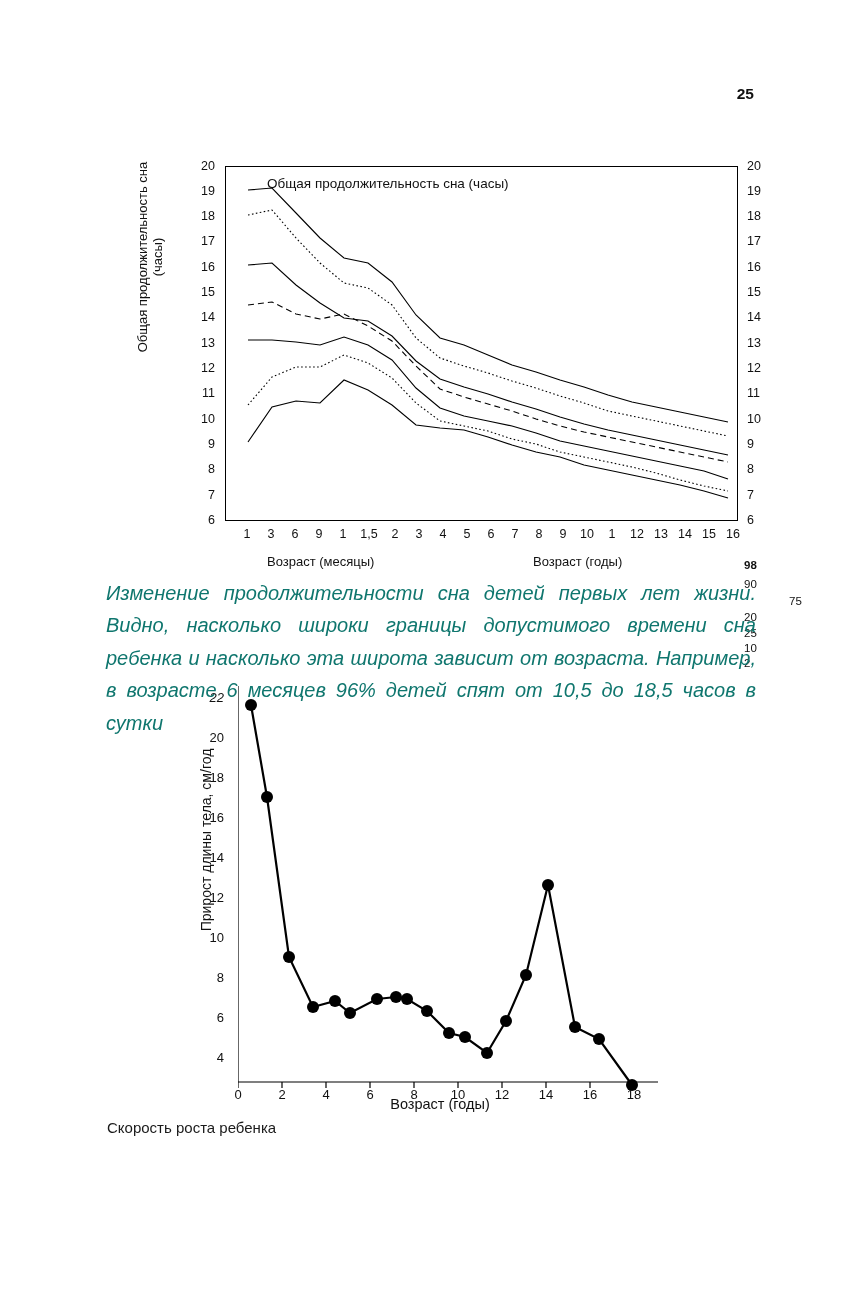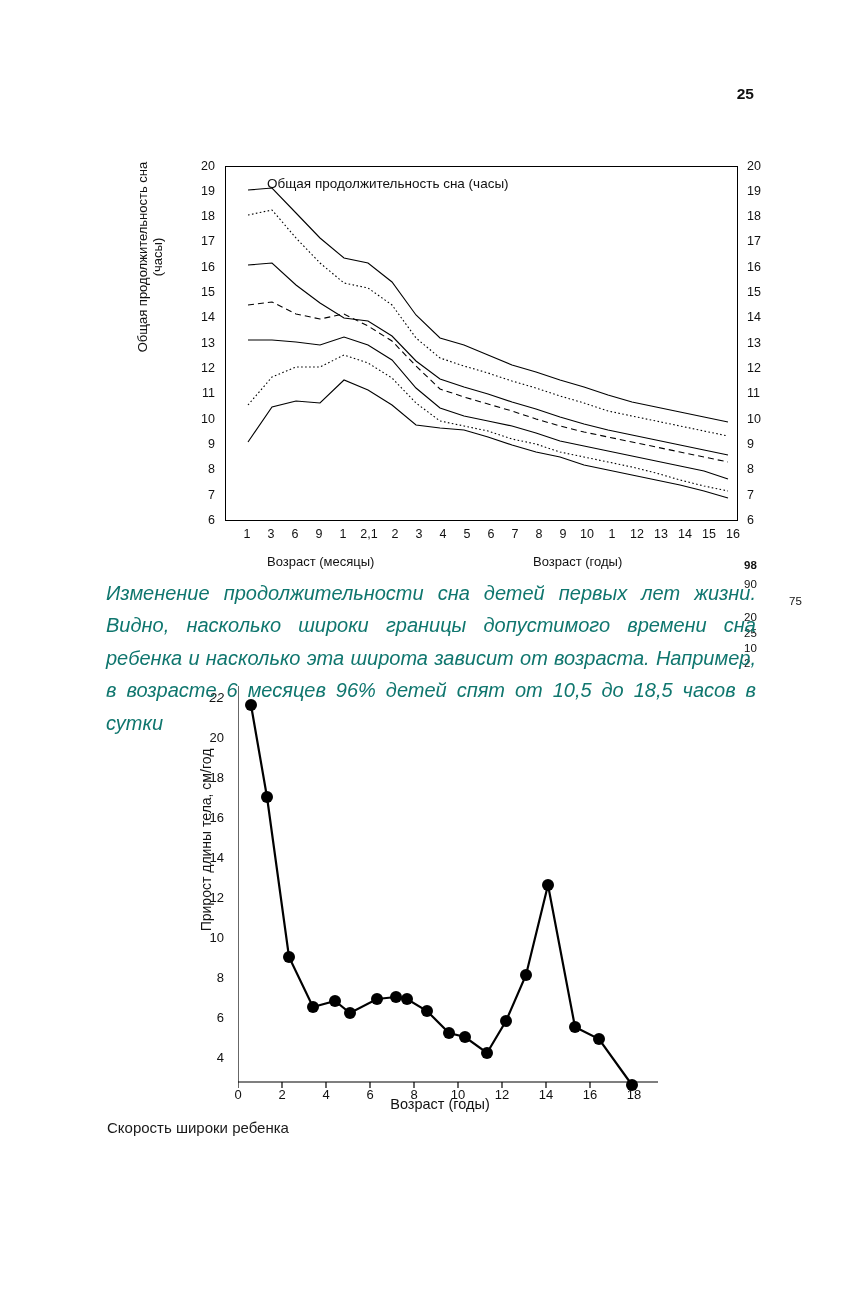"2,1" div.xtick { text: 2,1 -> 1,5 }
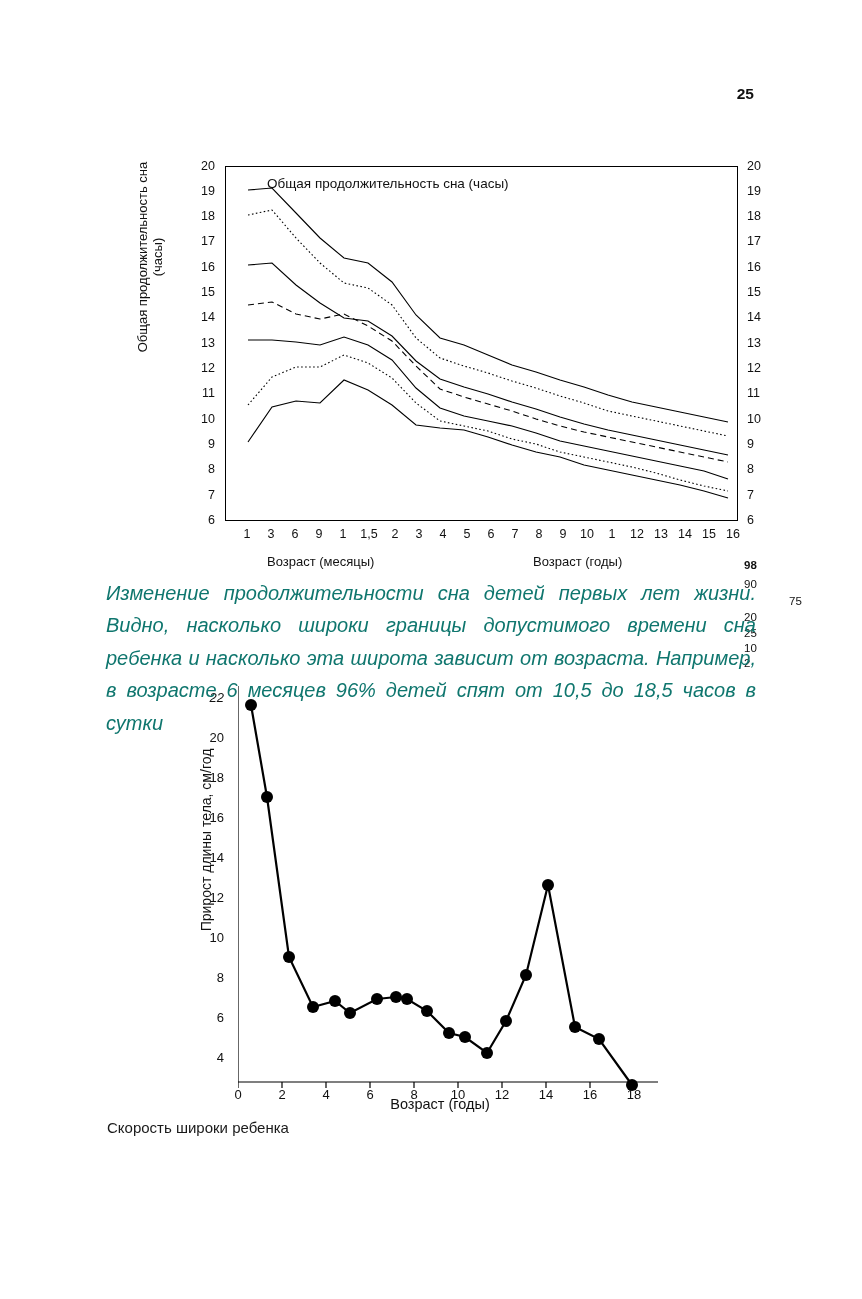"Скорость широки ребенка" div.caption2 { text: широки -> роста }
